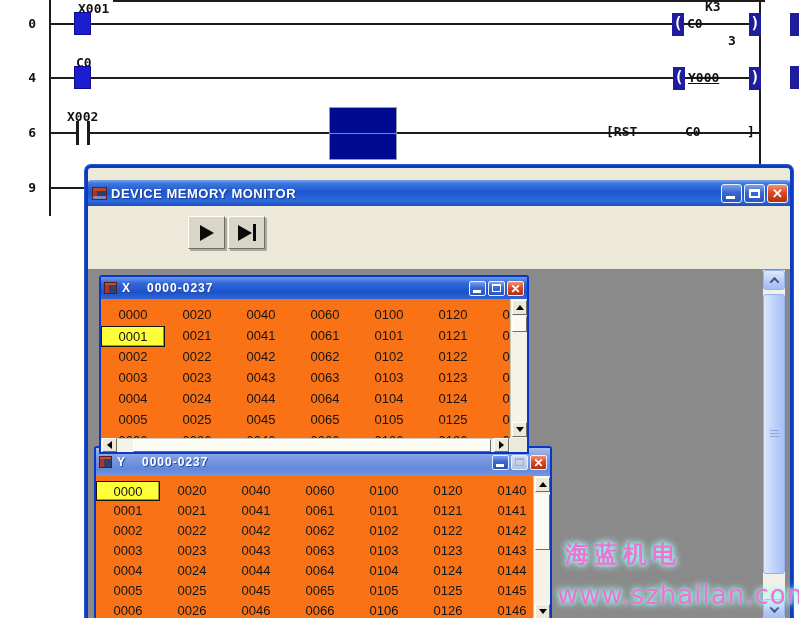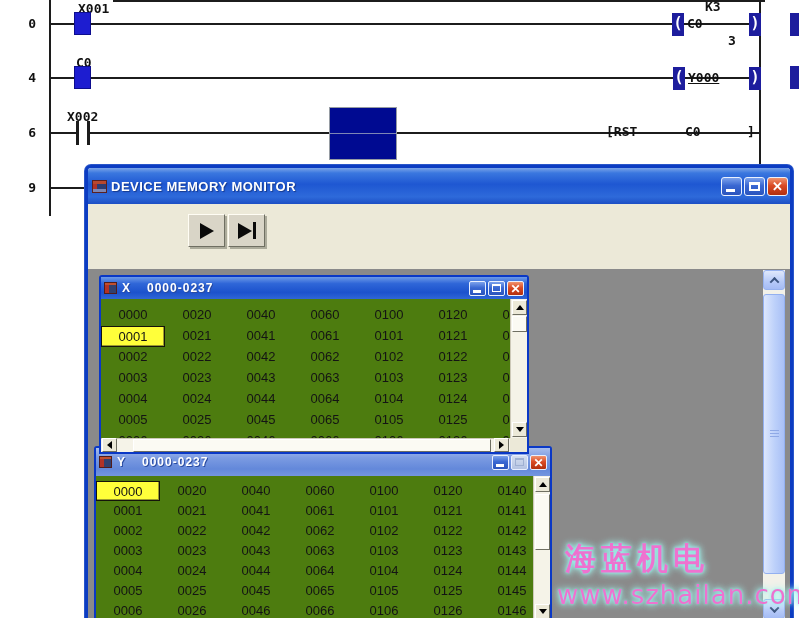"DEVICE MEMORY MONITOR" .titlebar { height: 36px -> 26px; margin-top: none -> 12px }
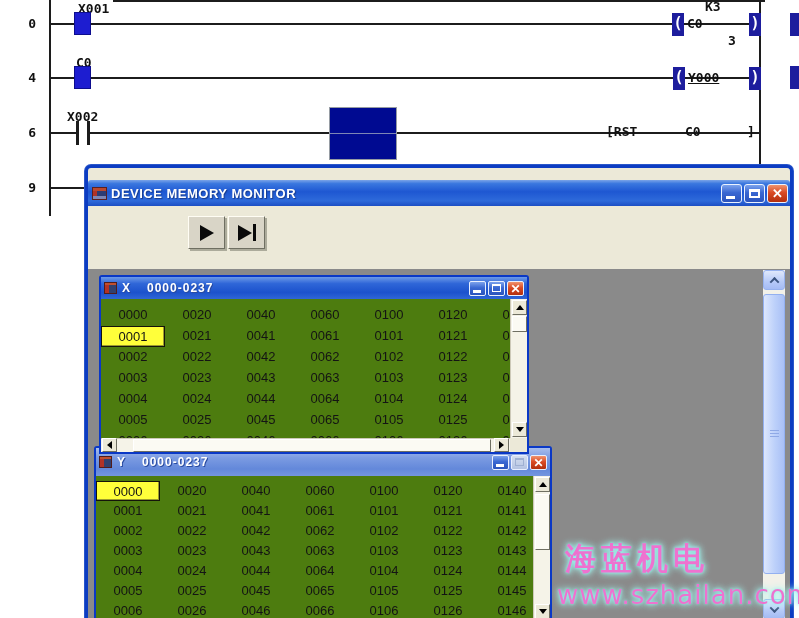"0000" .subbody { background: #4d7c0f -> #f97316 }
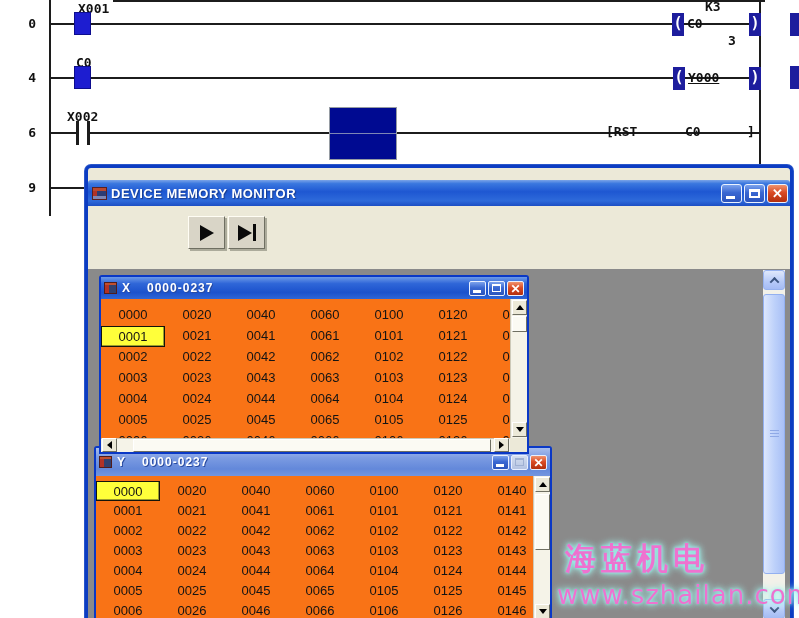"海蓝机电" .wm1 { font-size: 31px -> 24px }
